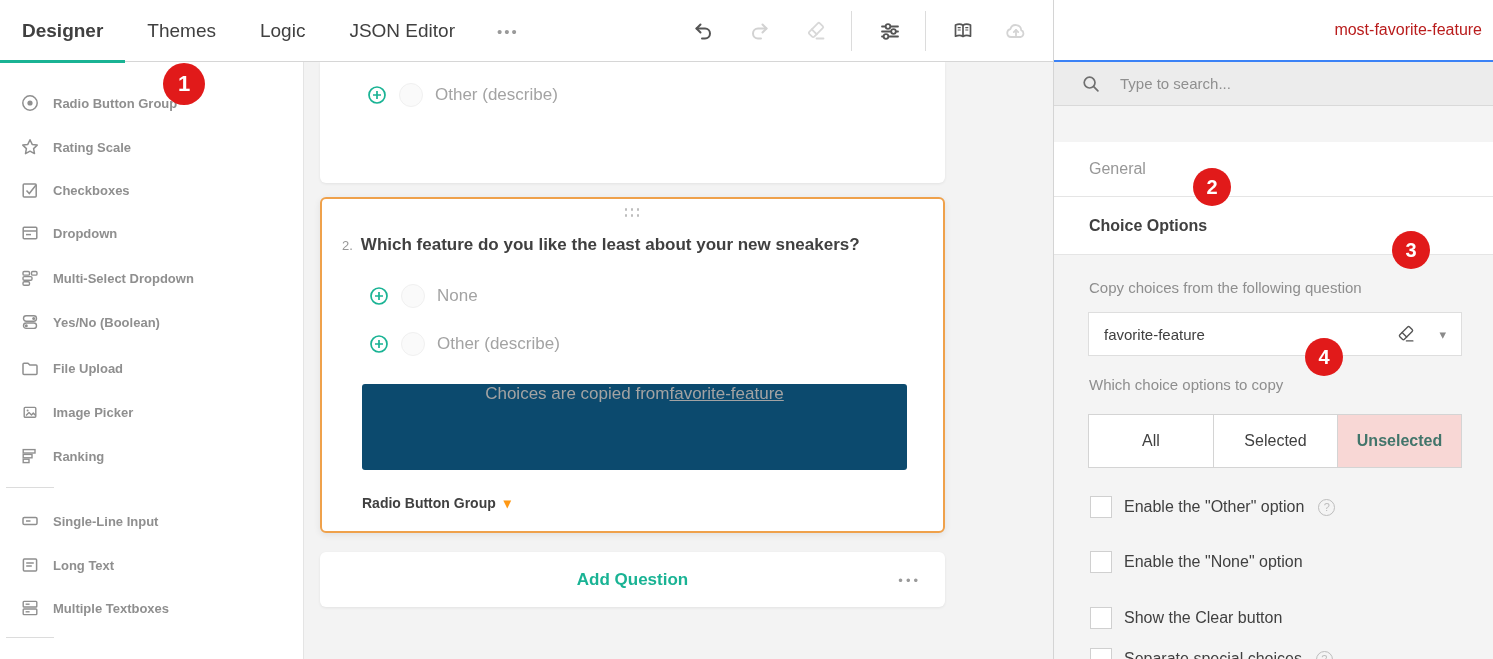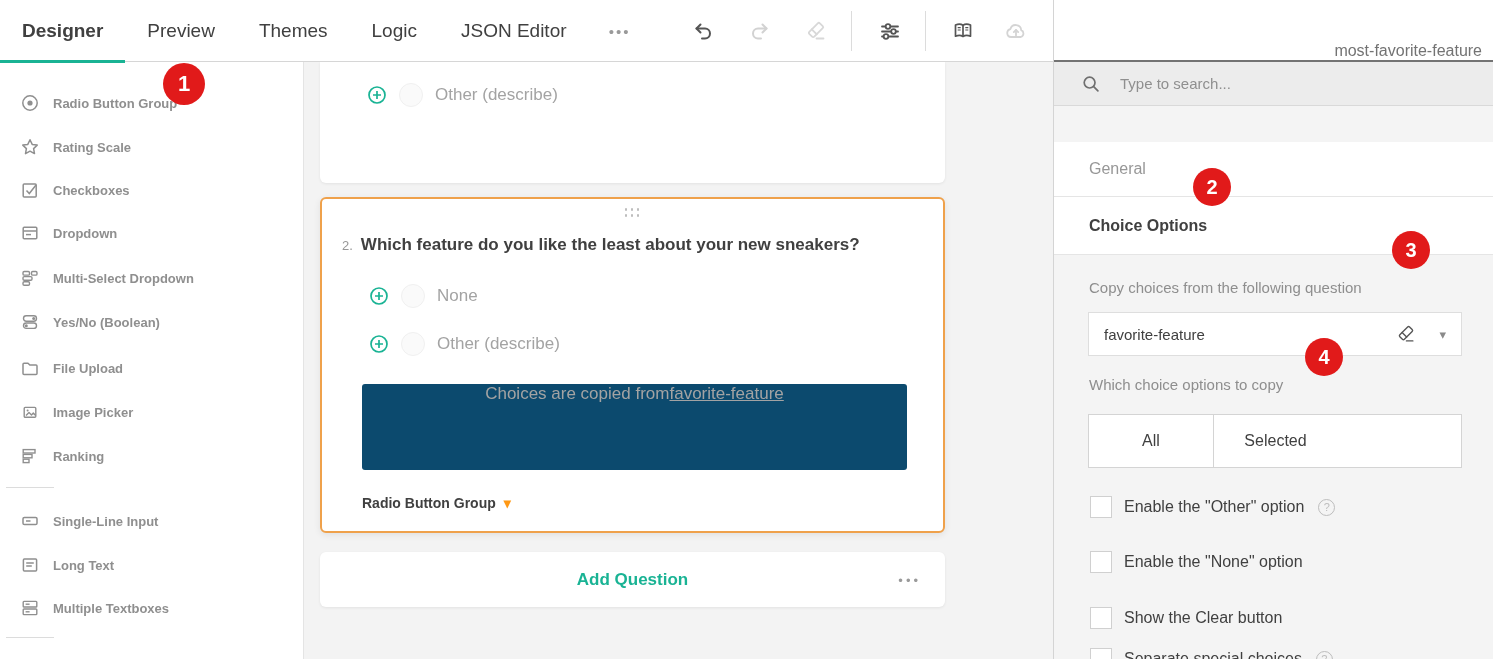"Preview" div.tab { html: <div>Preview</div> -> none }
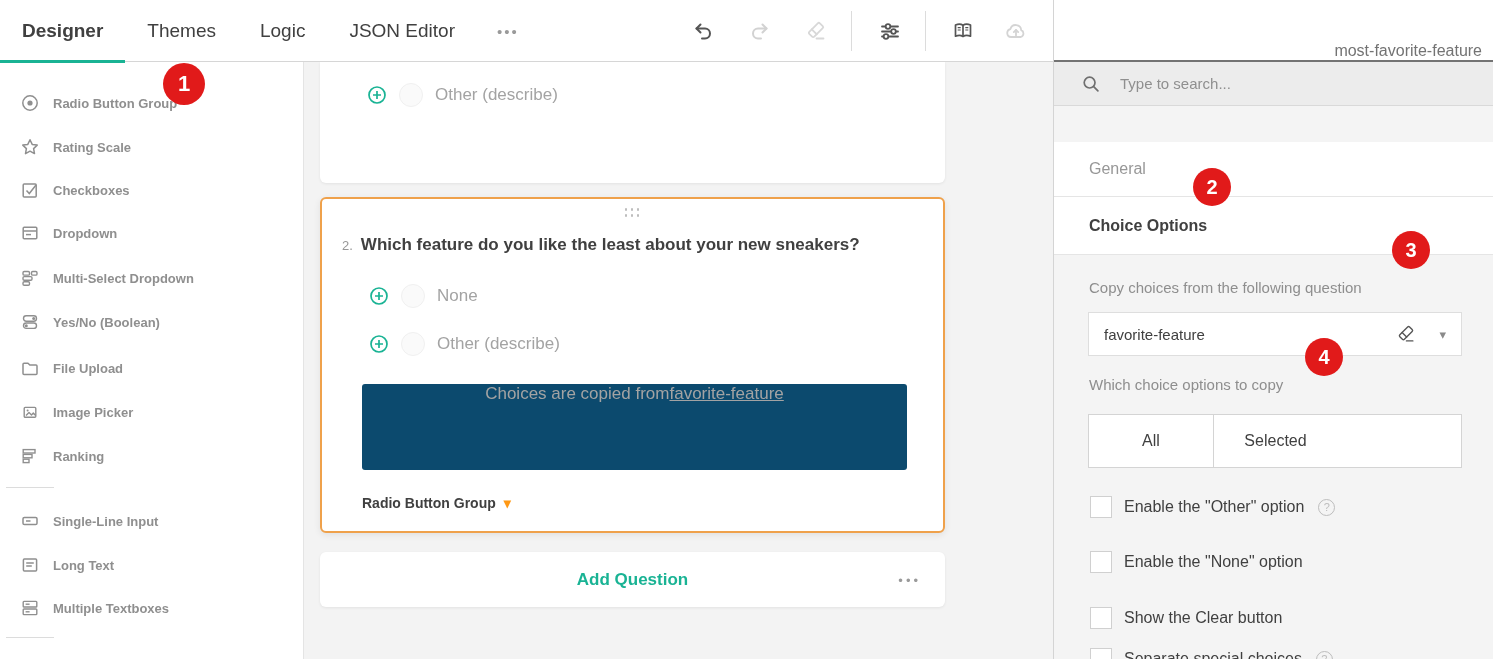"most-favorite-feature" .rp-header { align-items: flex-end -> center; border-bottom: 2px solid #737373 -> 2px solid #3b82f6; color: #737373 -> #b91c1c }
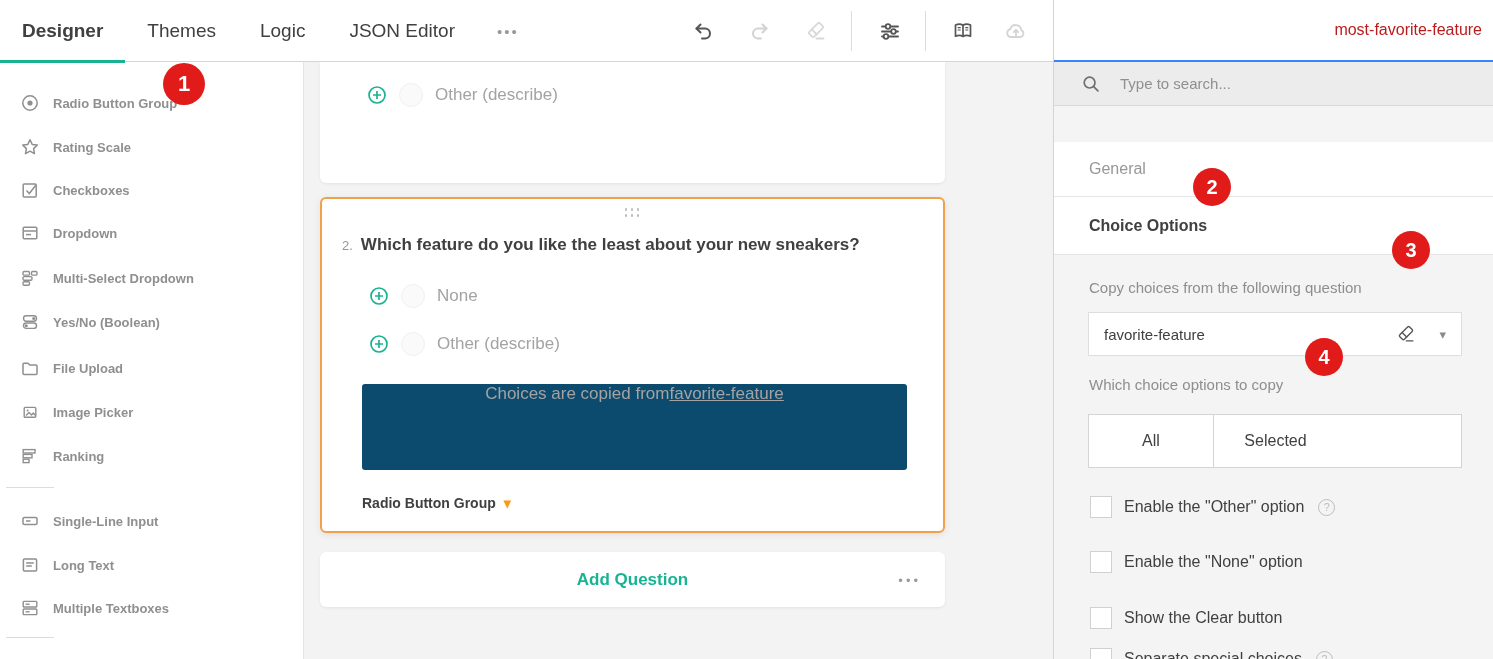"Unselected" div.seg { html: none -> <div>Unselected</div> }
